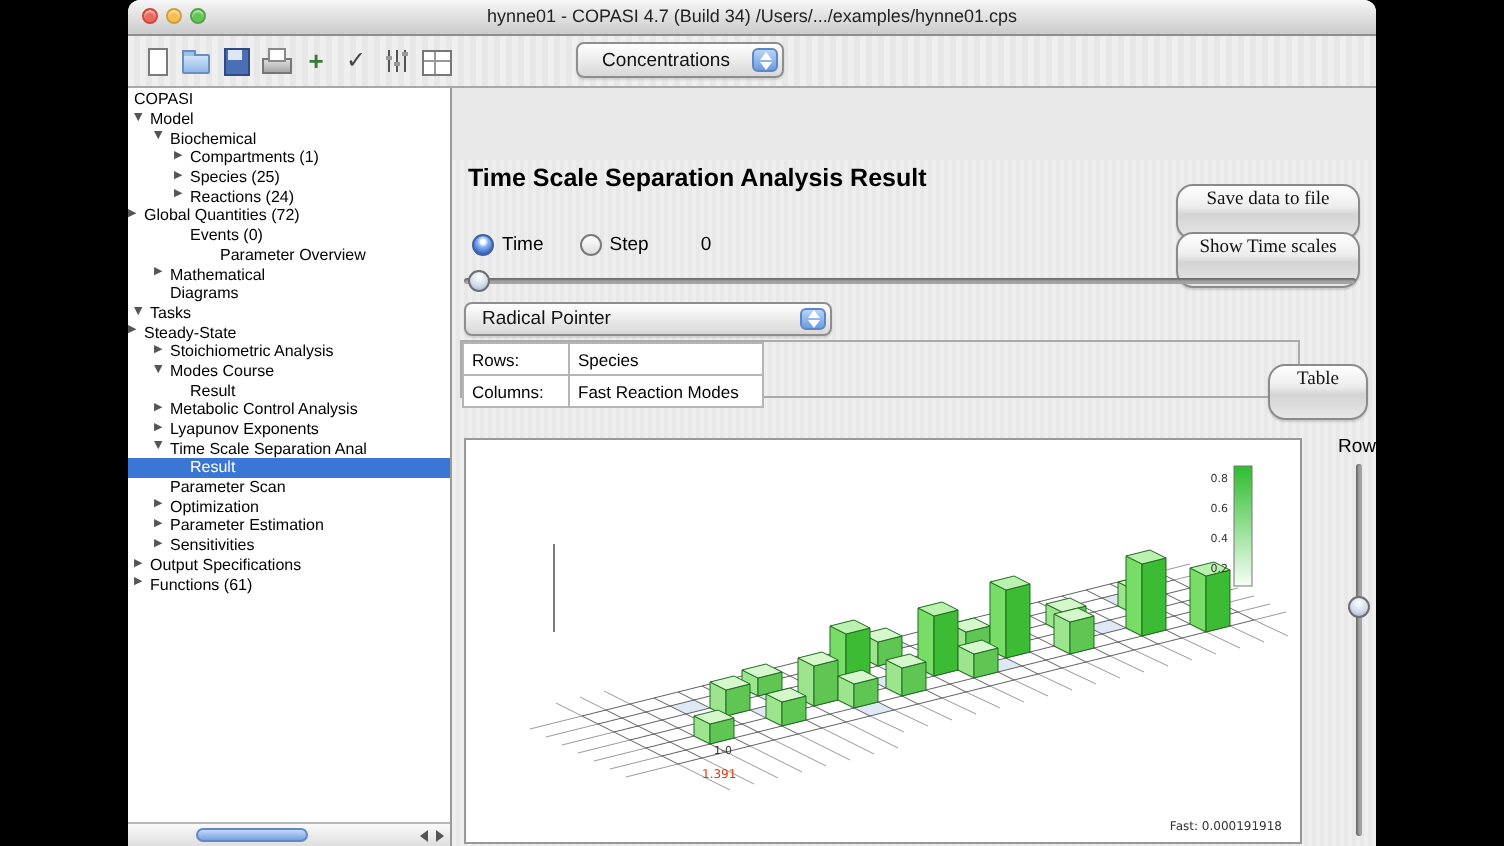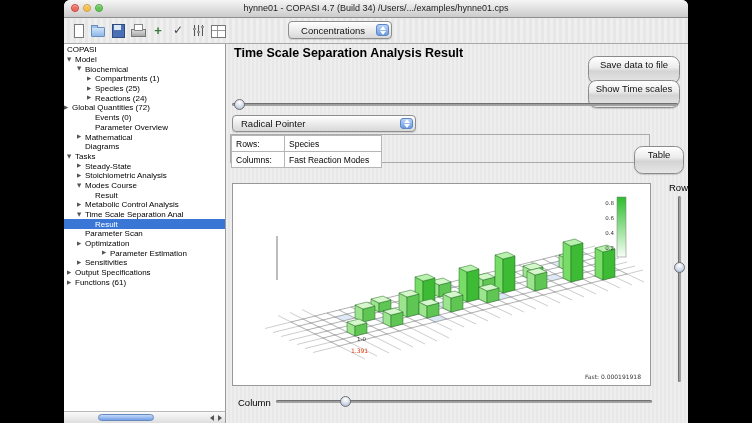"Time Scale Separation Analysis Result" #main { margin-top: none -> 36px }
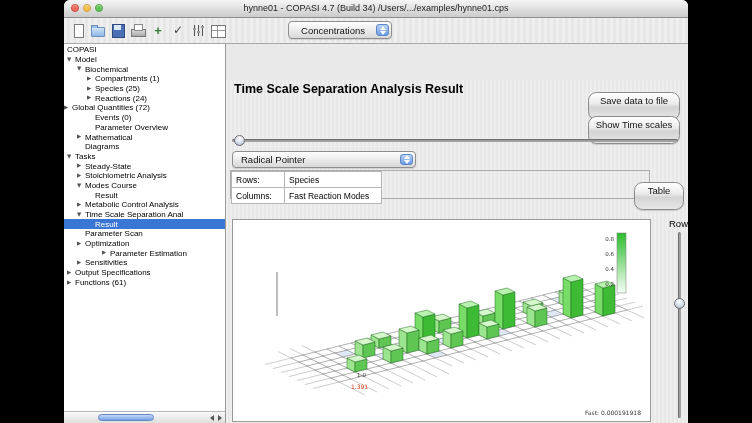"Save data to file" .aqua-btn { font-family: none -> Liberation Serif, serif }
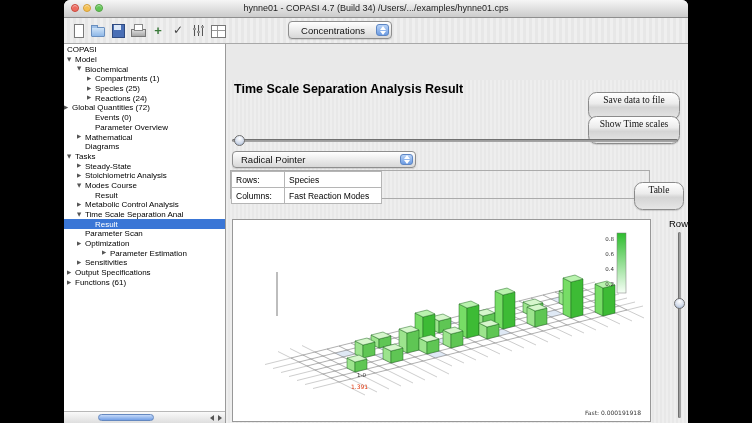"Parameter Overview" div.tree-row { margin-left: none -> 28px; padding-left: 23px -> 10px }
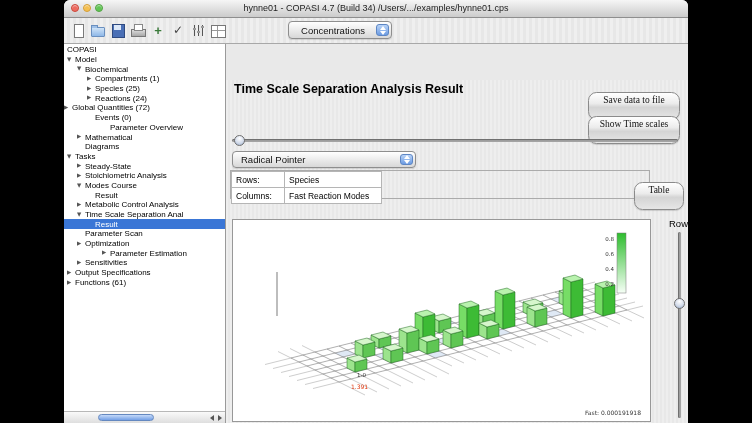"Time" div { html: none -> <div> <span></span> <span>Time</span> <span></span> <span>Step</span> <span>0</span> </div> }
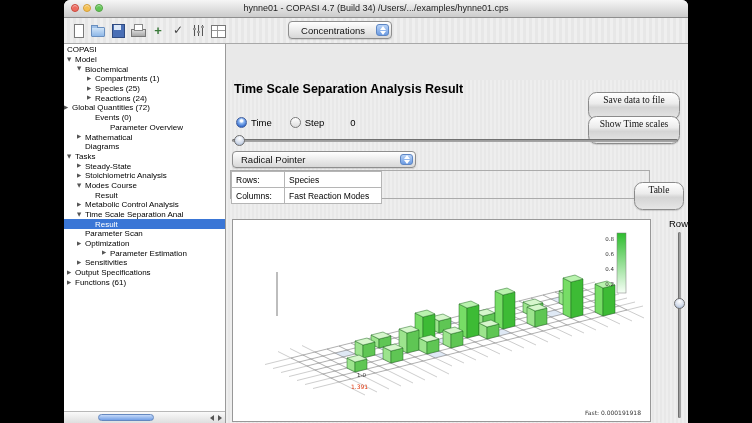"Steady-State" div.tree-row { padding-left: 13px -> none }
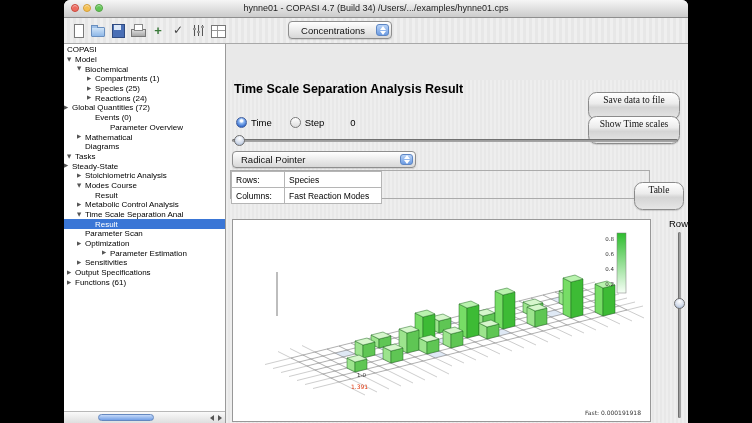"Lyapunov Exponents" div.tree-row { html: none -> <div> <span>▶</span> <span>Lyapunov Exponents</span> </div> }
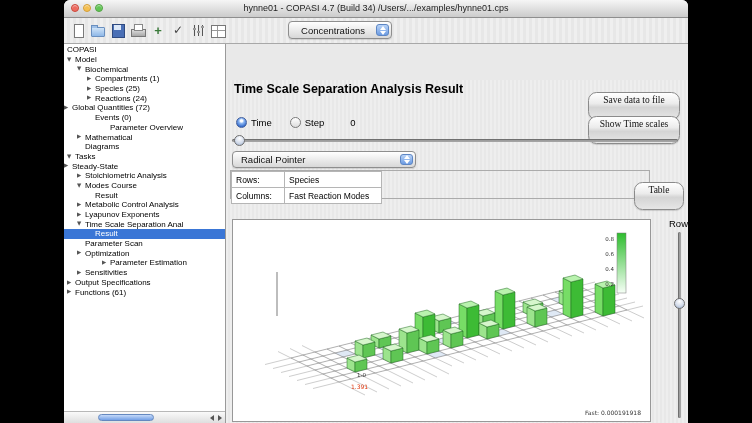"Parameter Estimation" div.tree-row { margin-left: 25px -> none }
